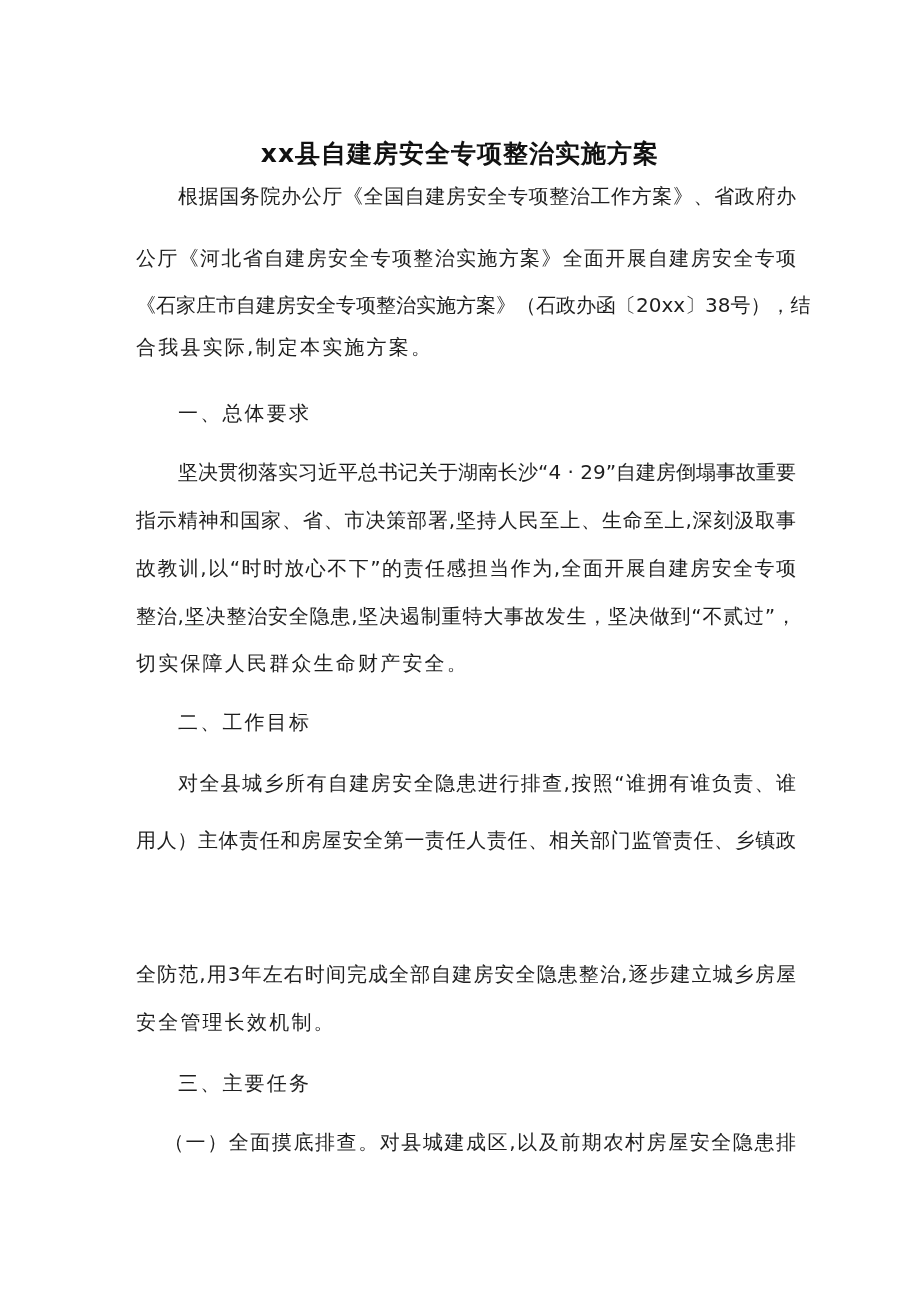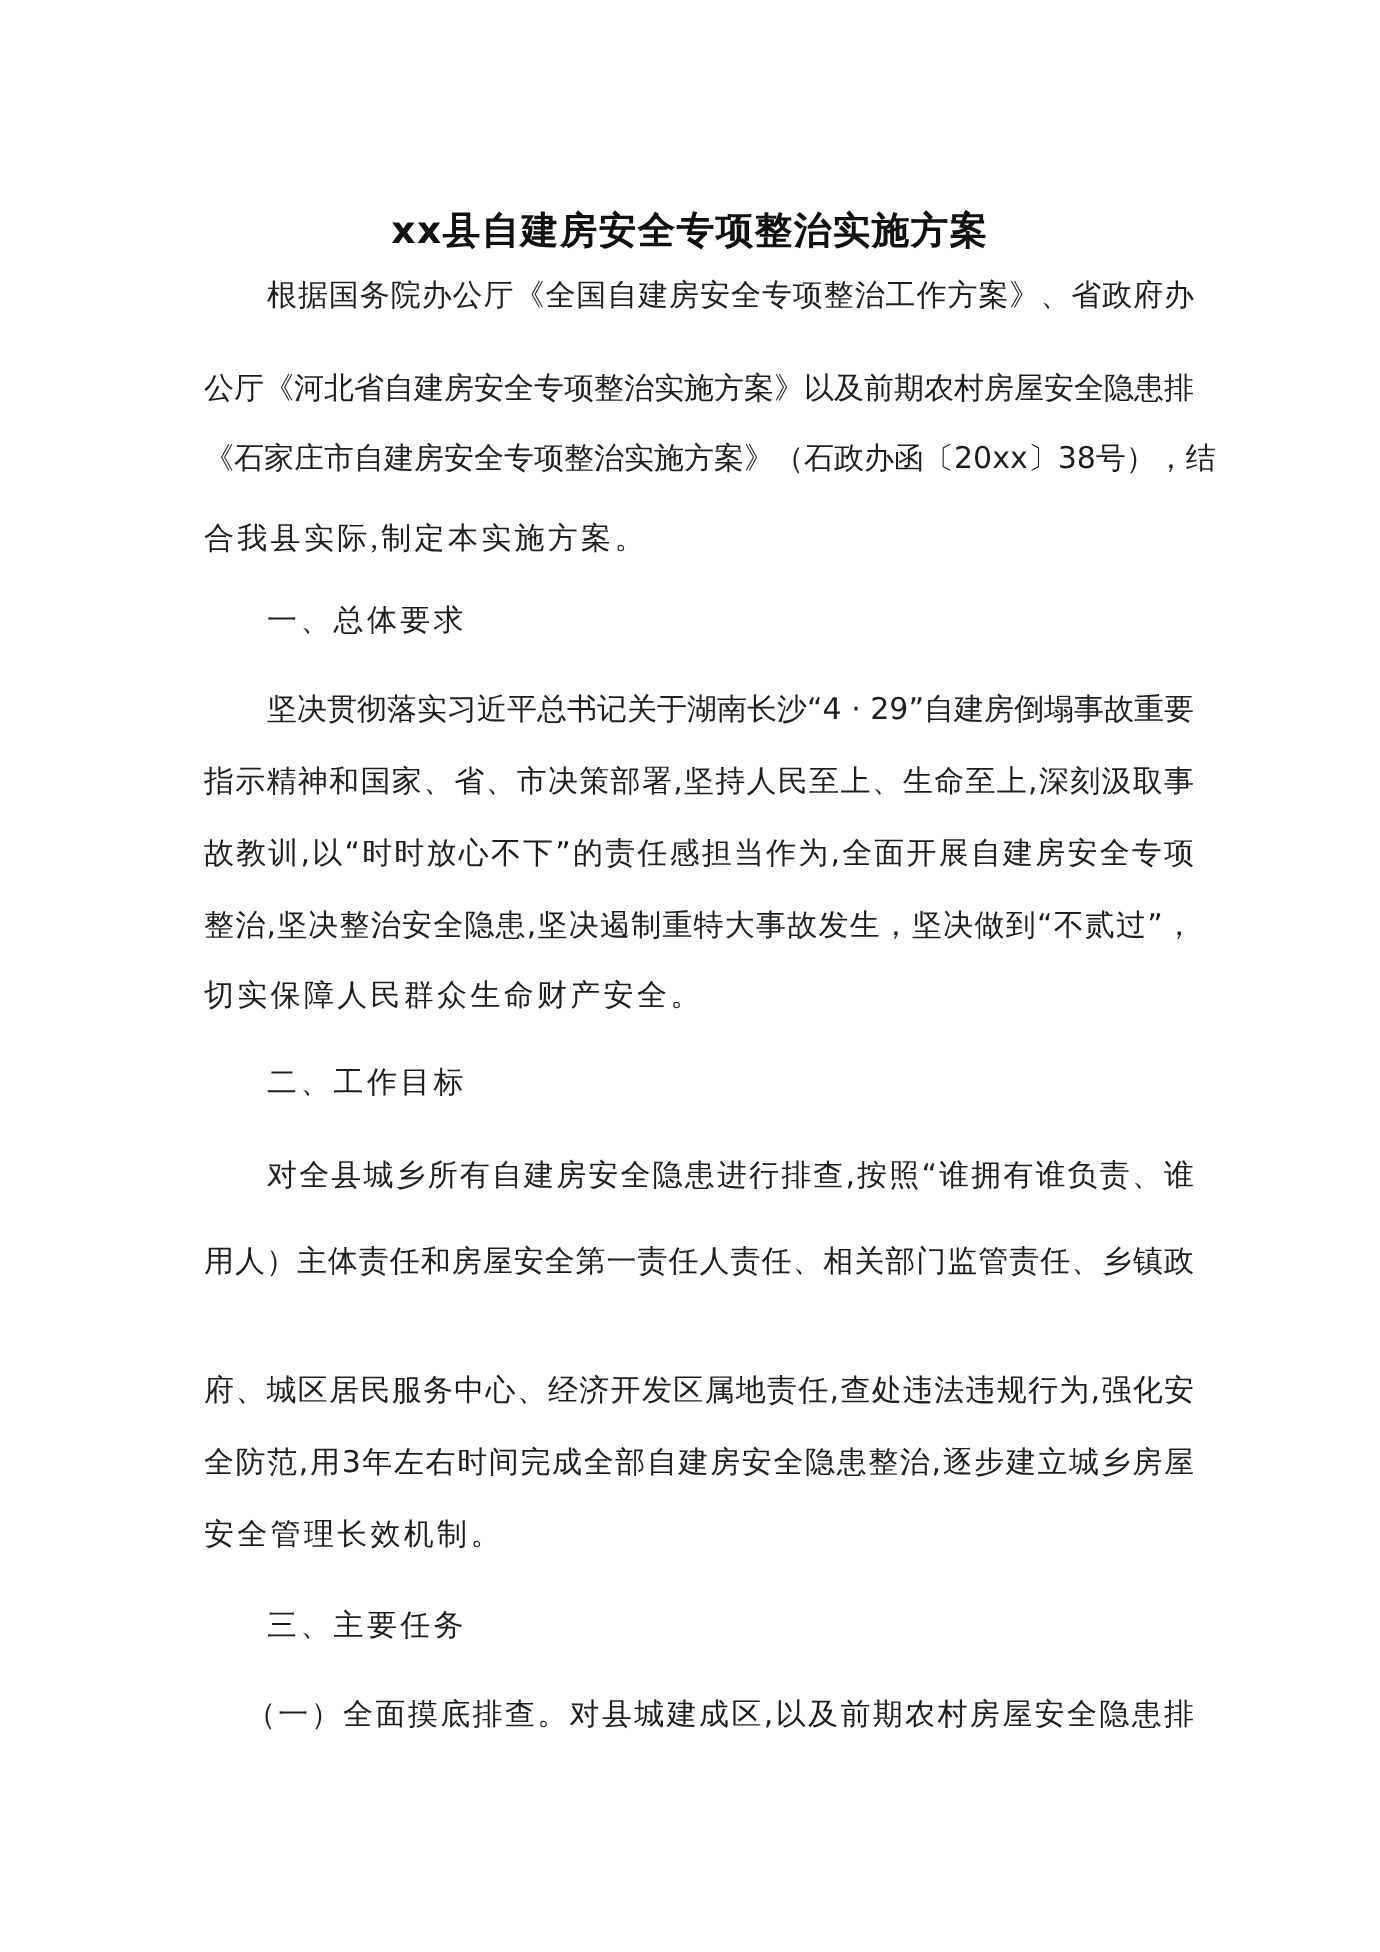"公厅《河北省自建房安全专项整治实施方案》以及前期农村房屋安全隐患排" div.line { text: 以及前期农村房屋安全隐患排 -> 全面开展自建房安全专项 }
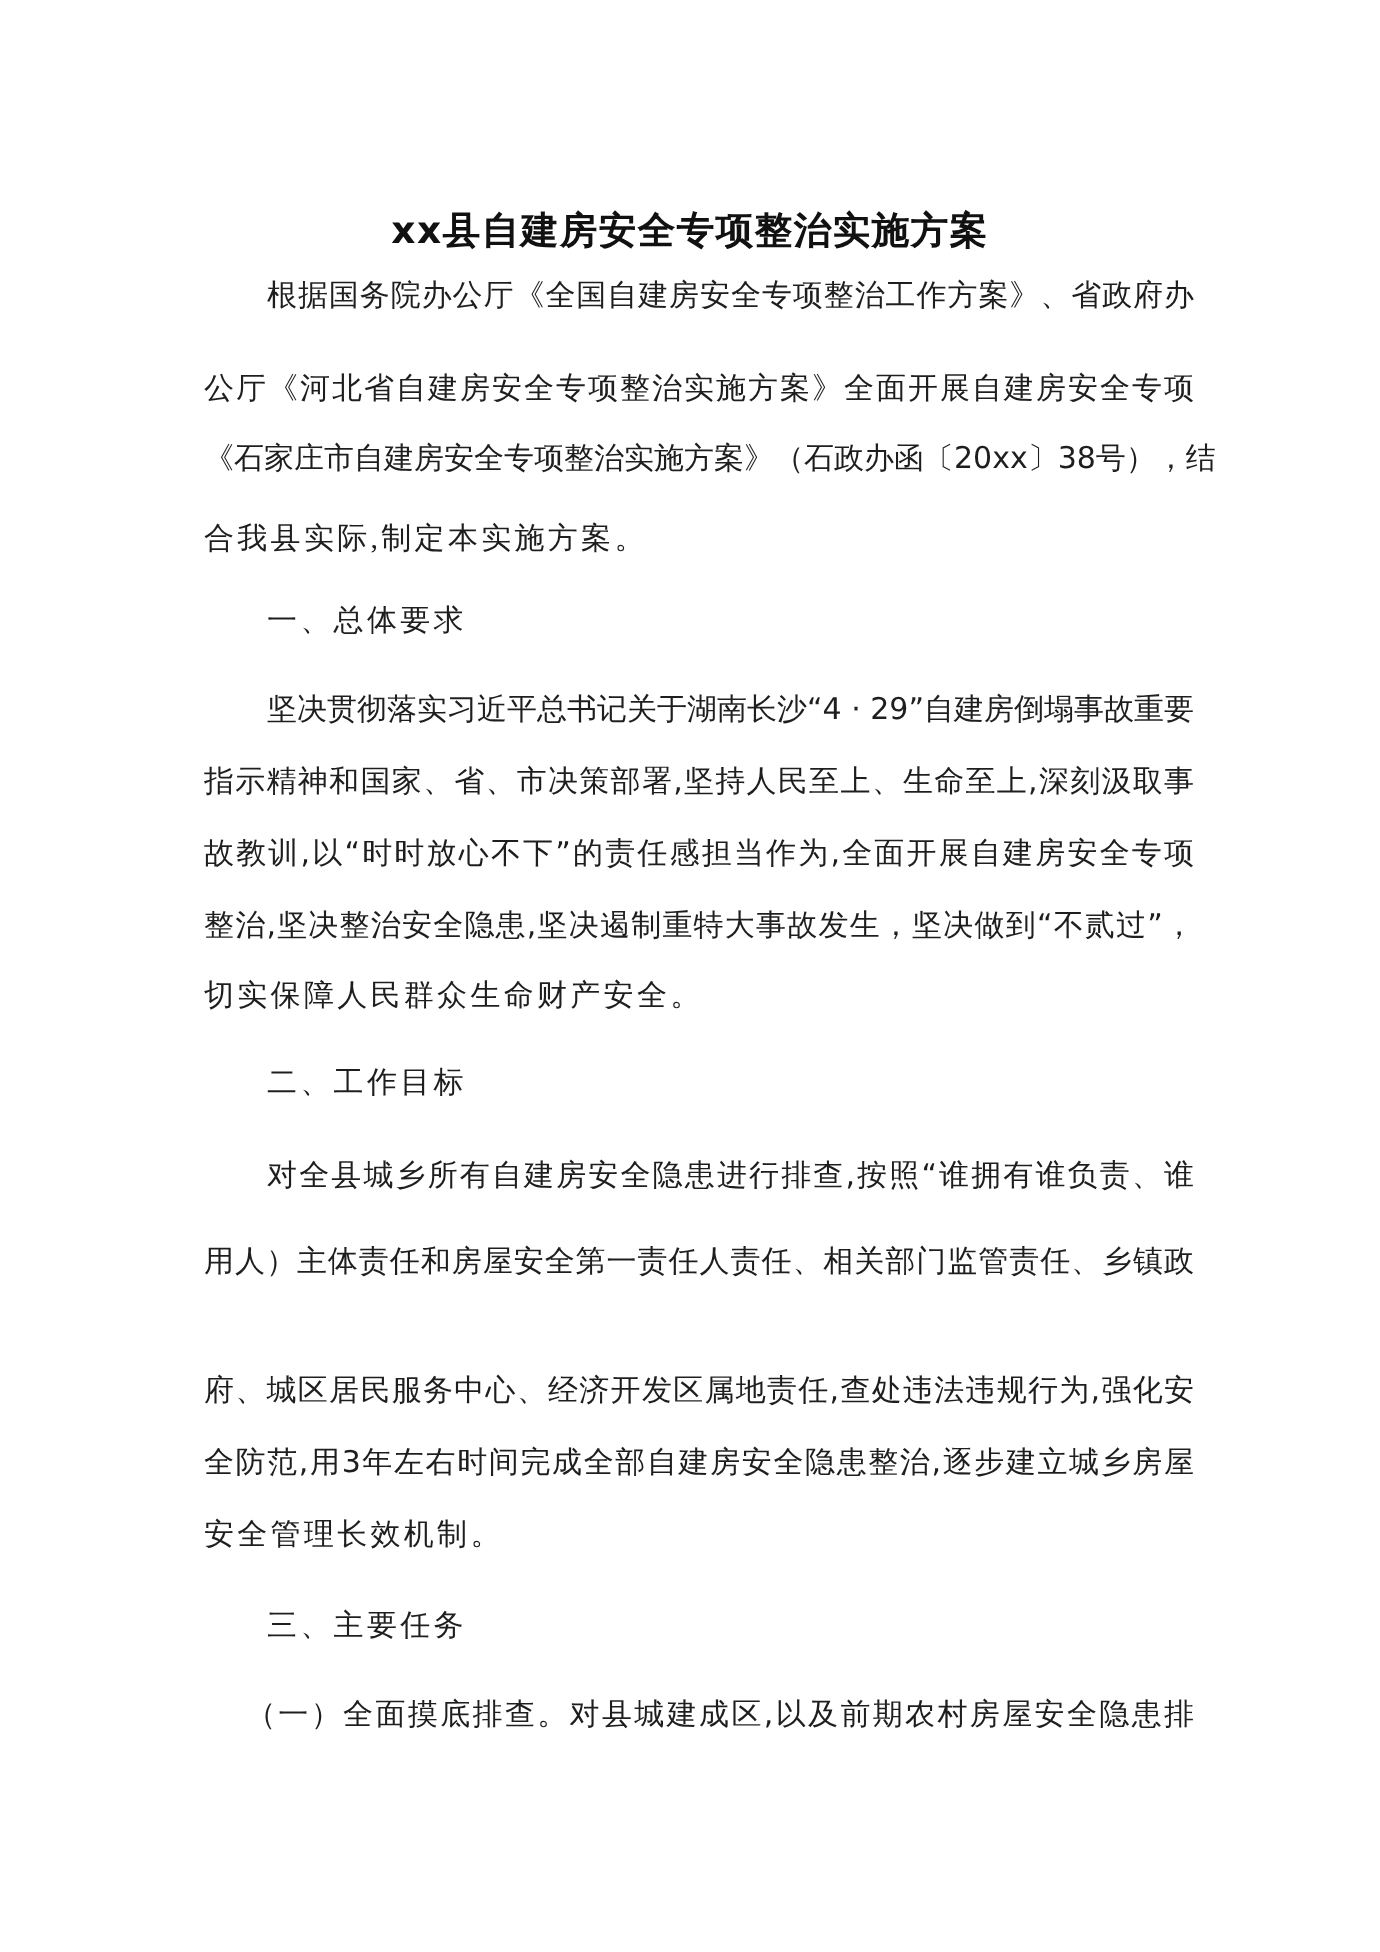"合我县实际,制定本实施方案。" div.line { font-family: Liberation Serif, serif -> none; top: 344px -> 332px }
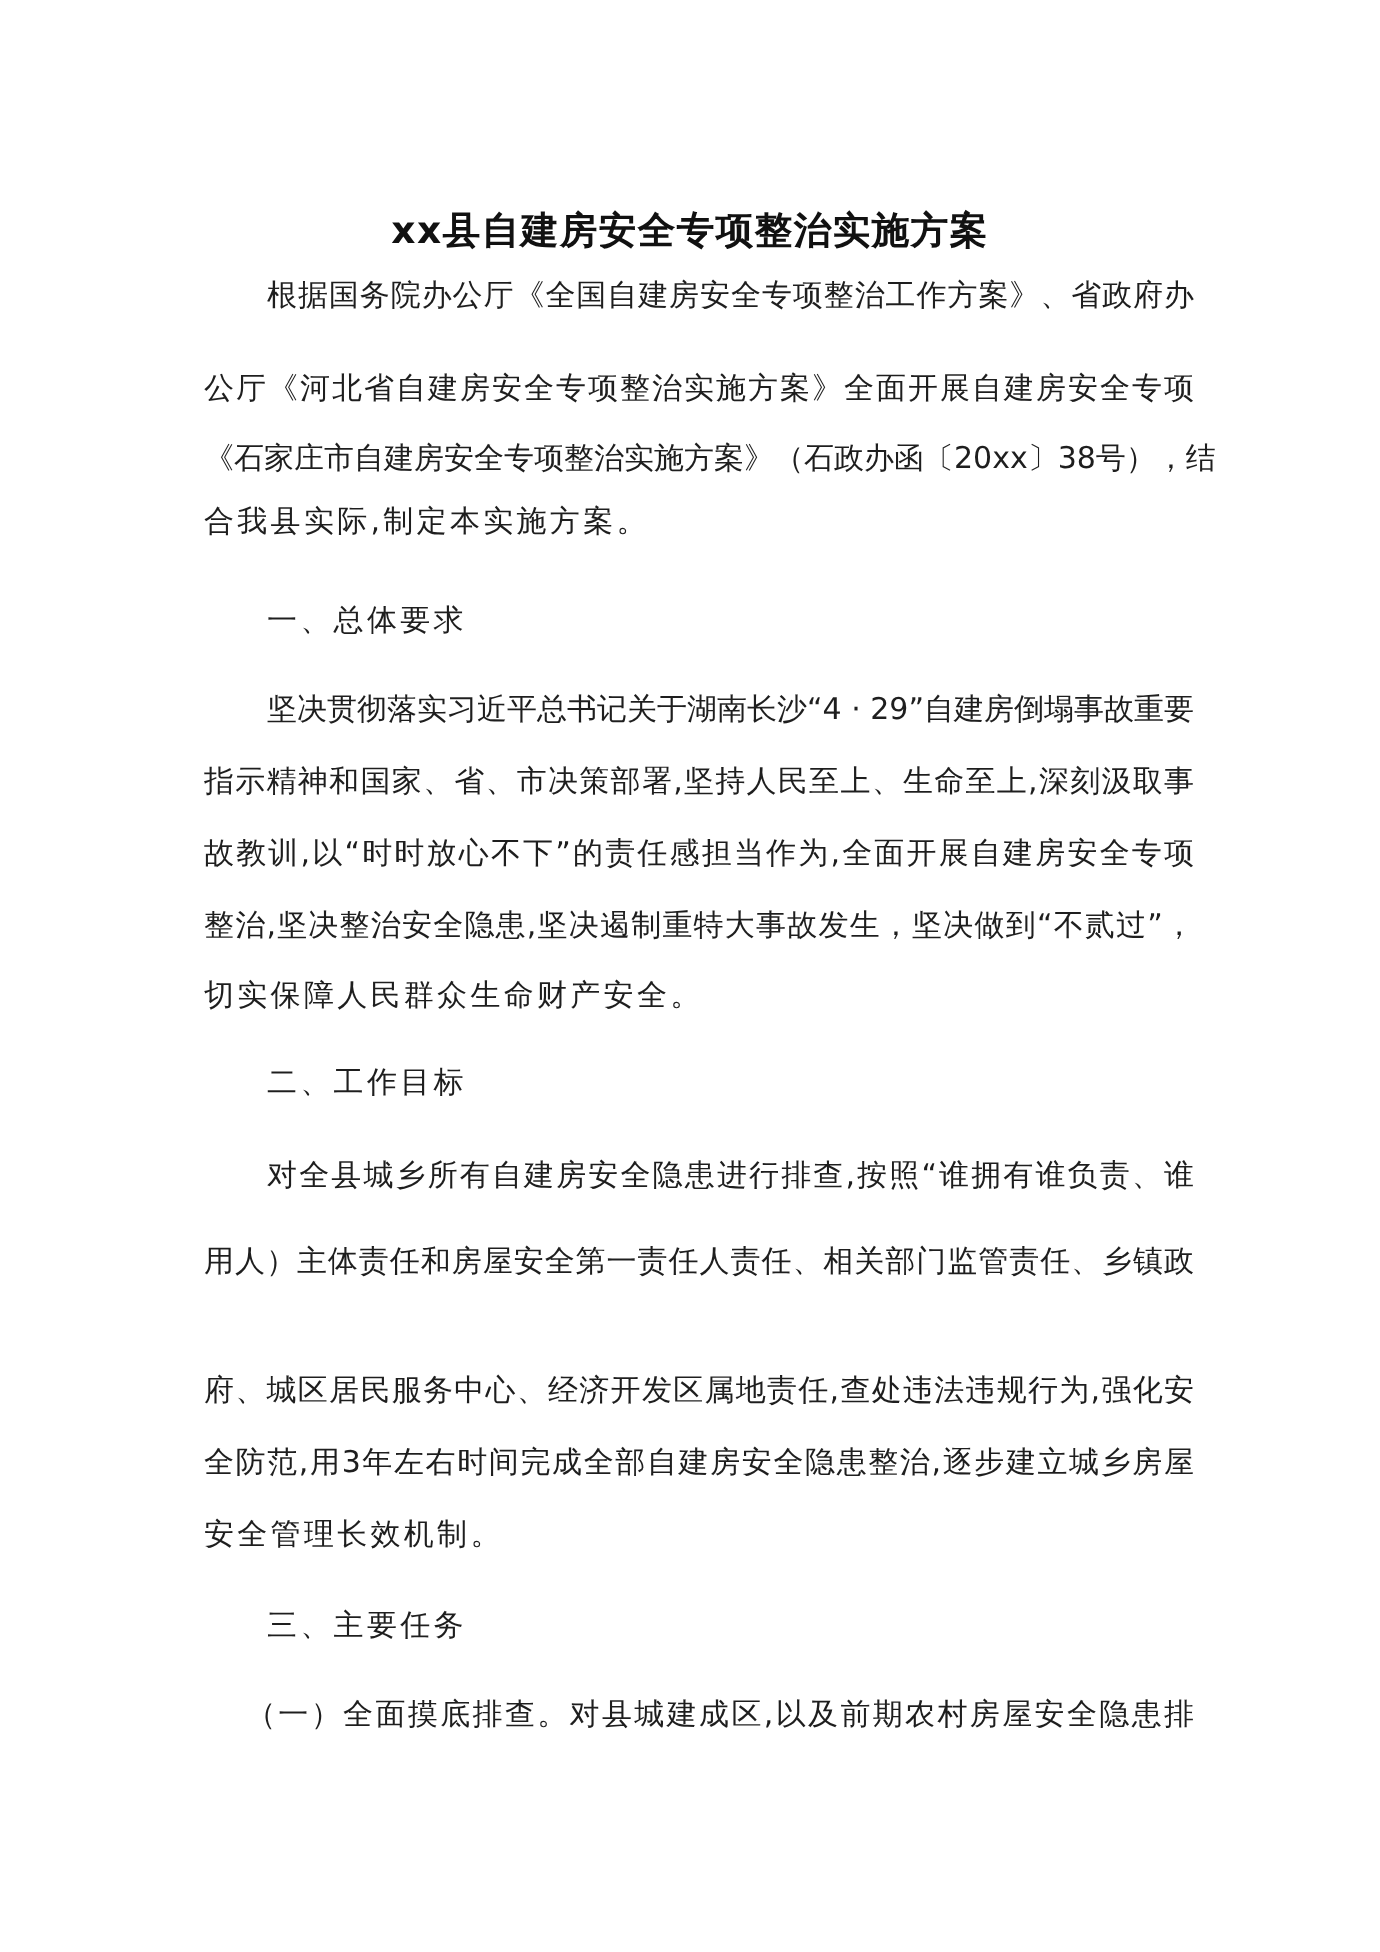"府、城区居民服务中心、经济开发区属地责任,查处违法违规行为,强化安" div.line { html: <div>府、城区居民服务中心、经济开发区属地责任,查处违法违规行为,强化安</div> -> none }
